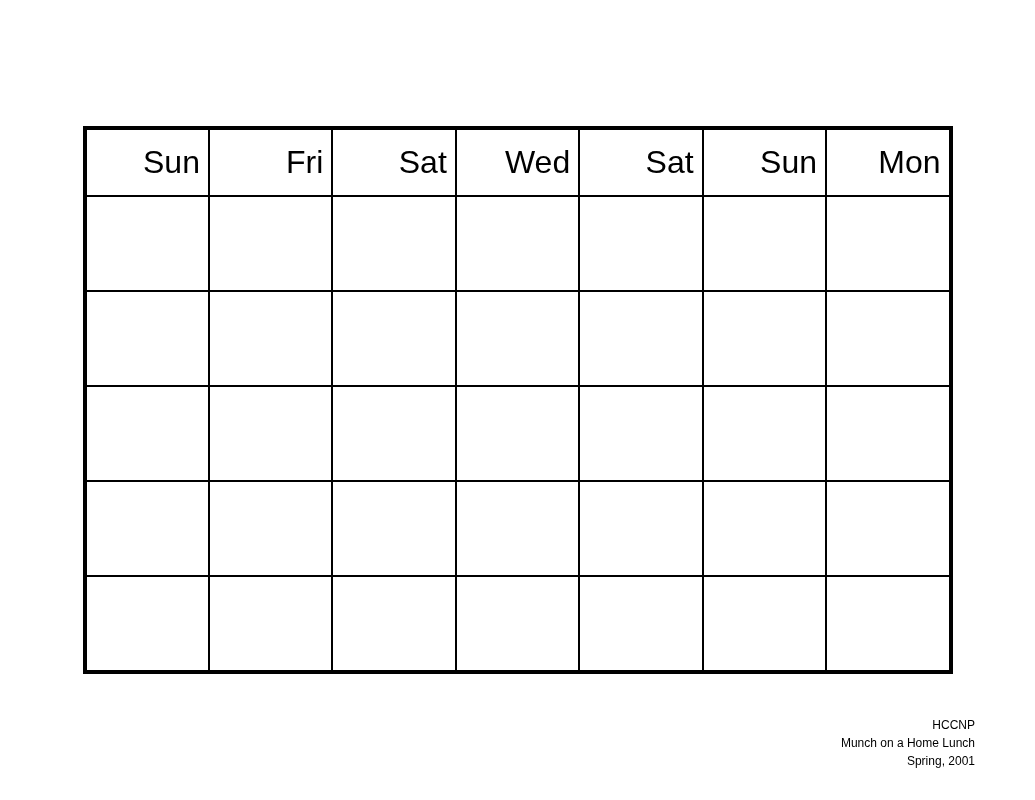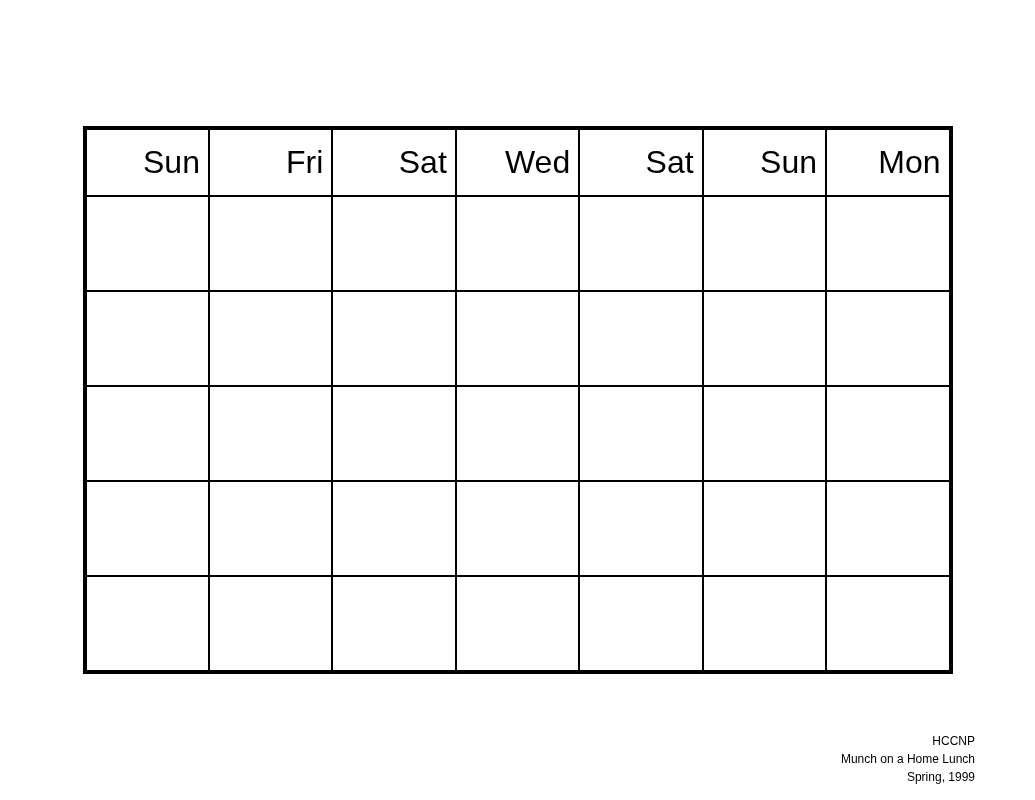"HCCNP" .footer-text { bottom: 14px -> 30px }
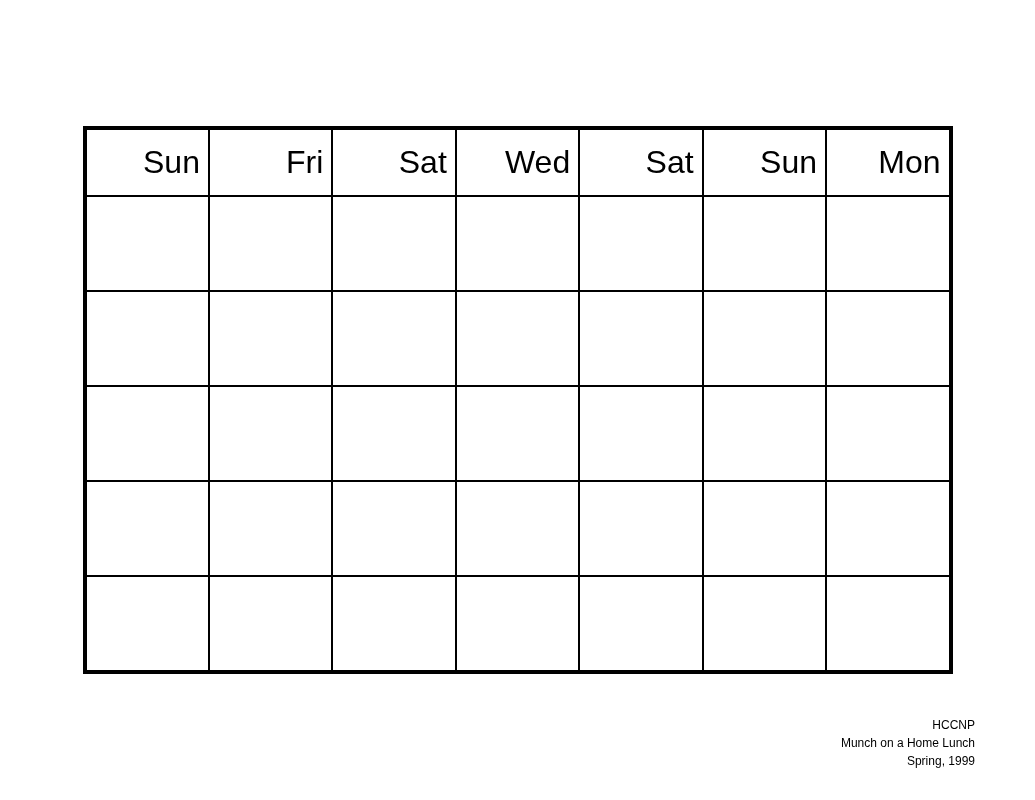"Spring, 1999" div { text: 1999 -> 2001 }
